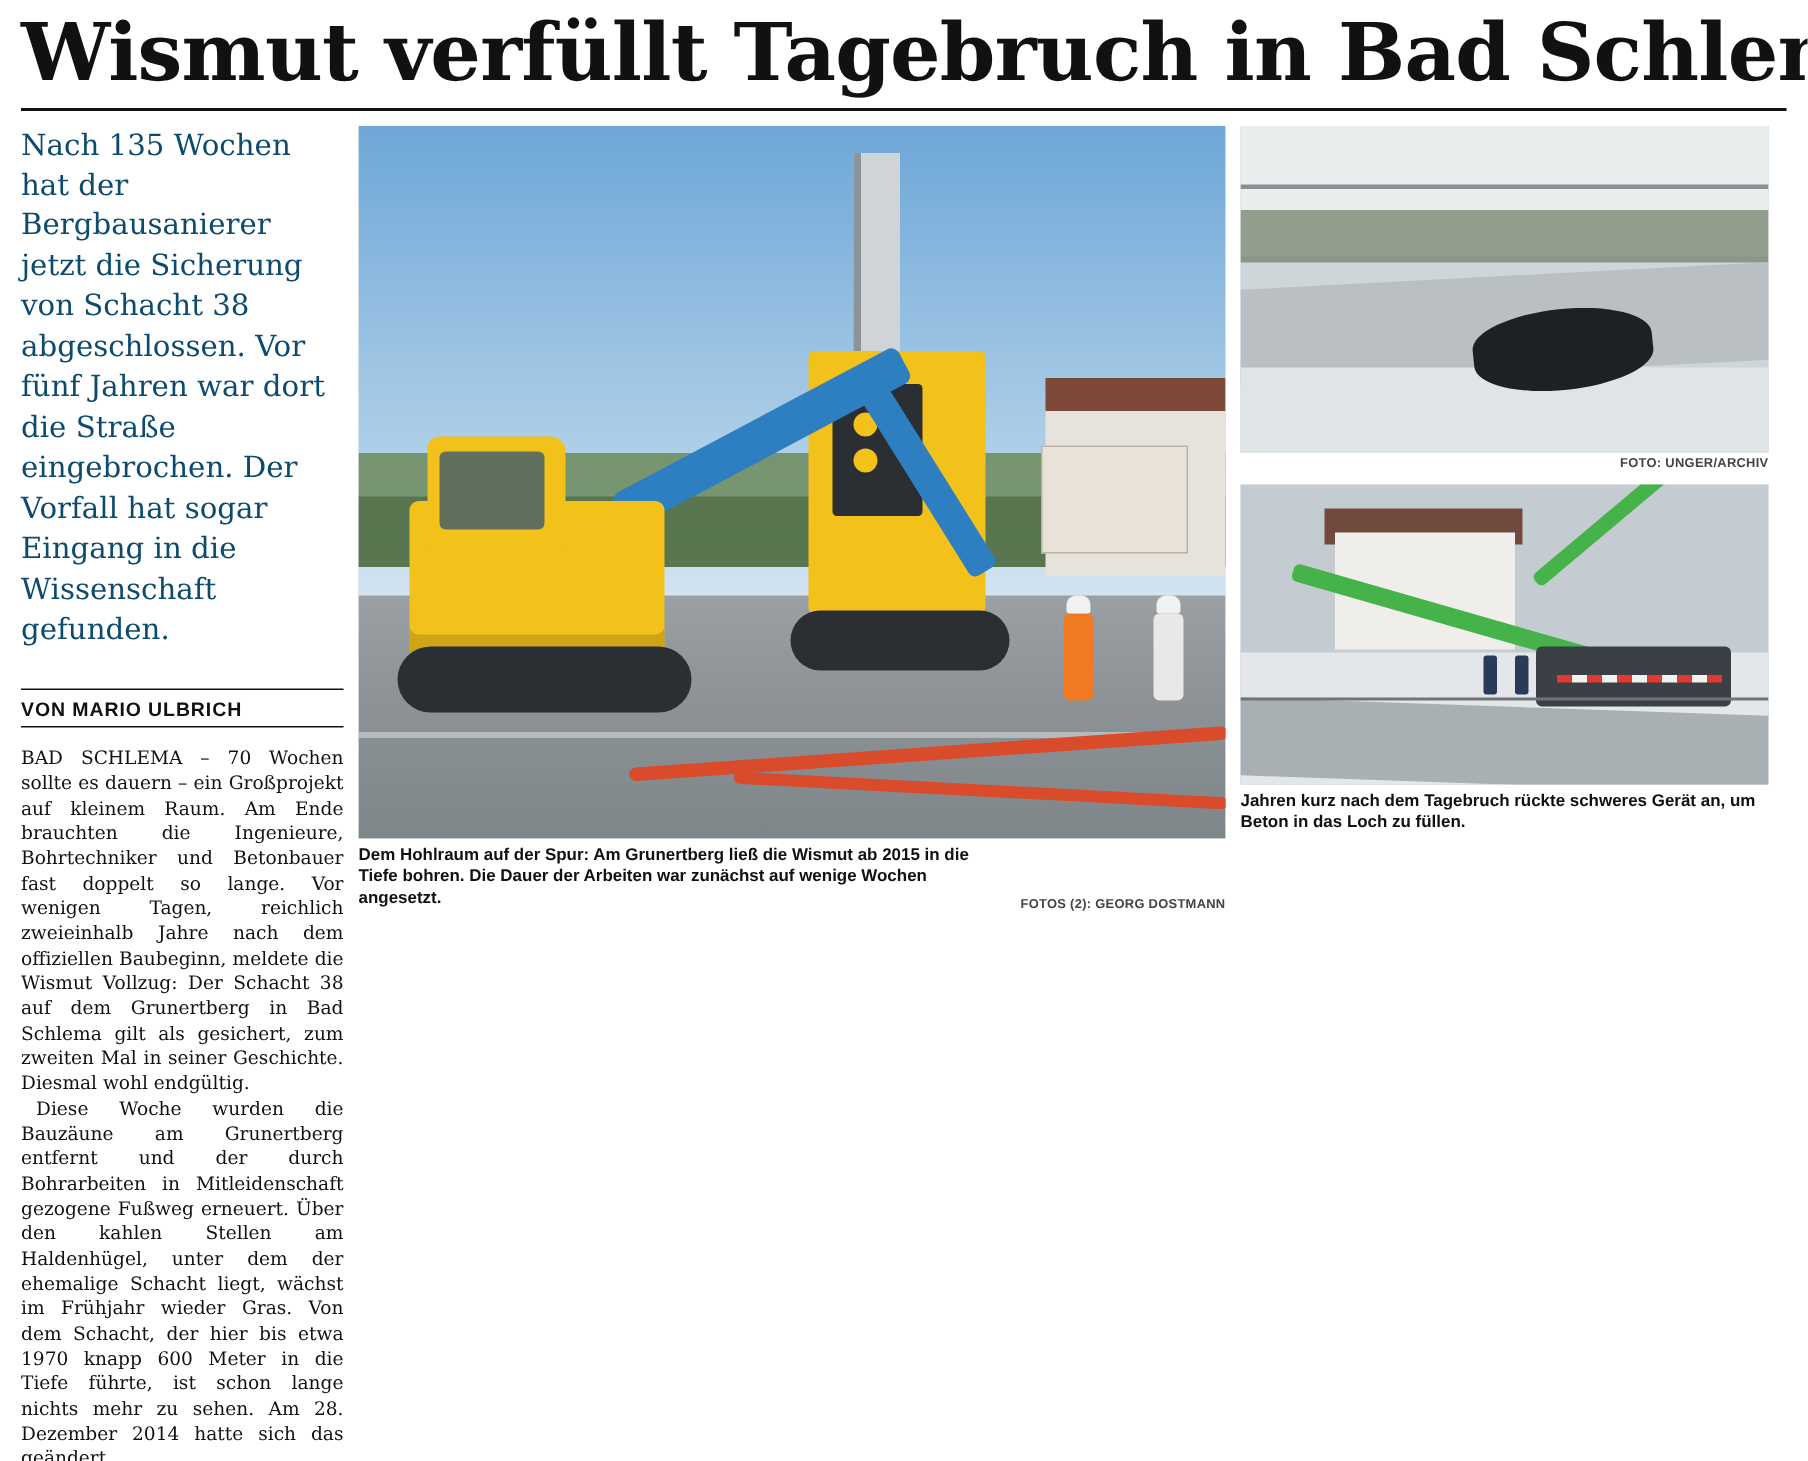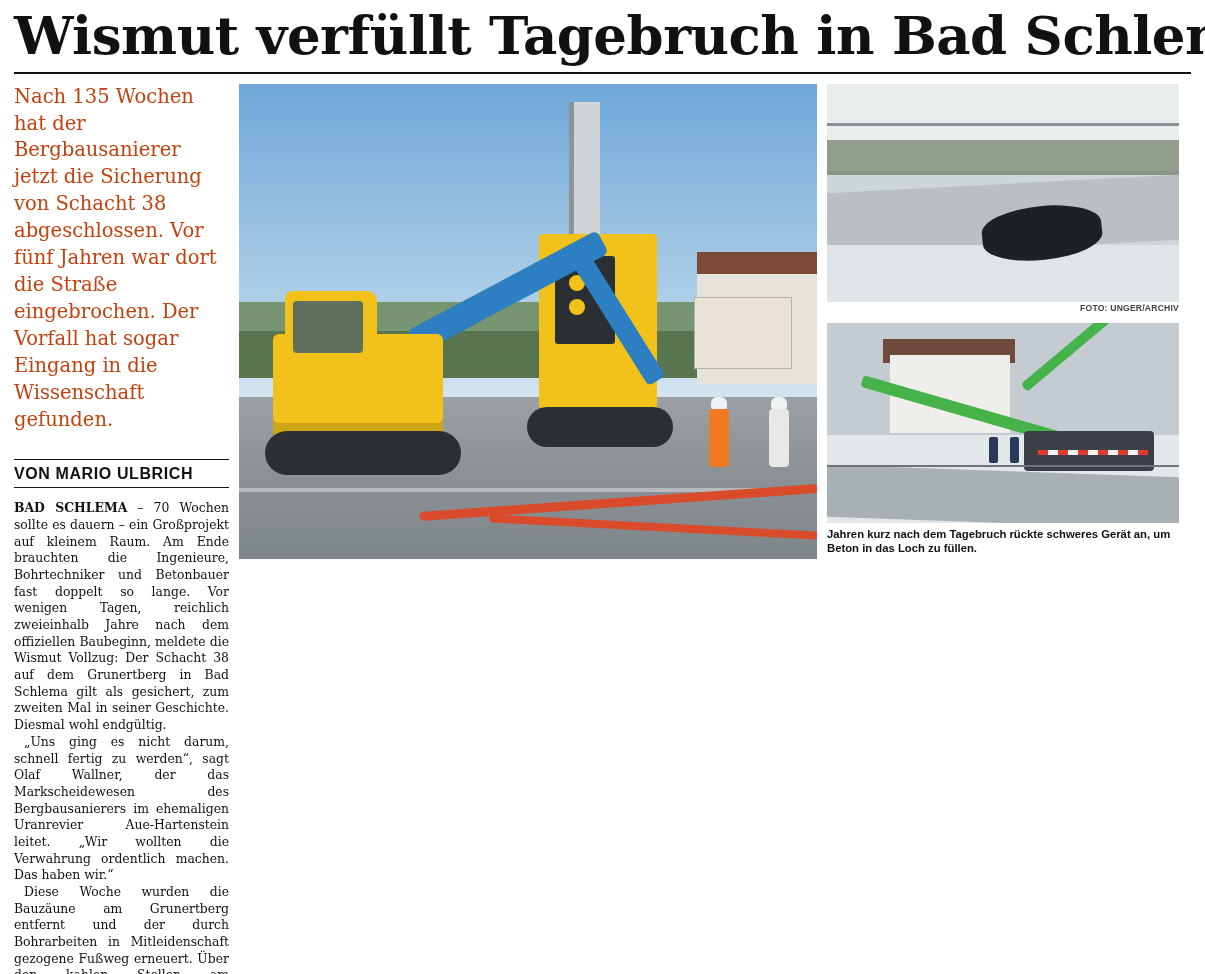"Nach 135 Wochen hat der" .lede { color: #c2410c -> #0c4a6e }
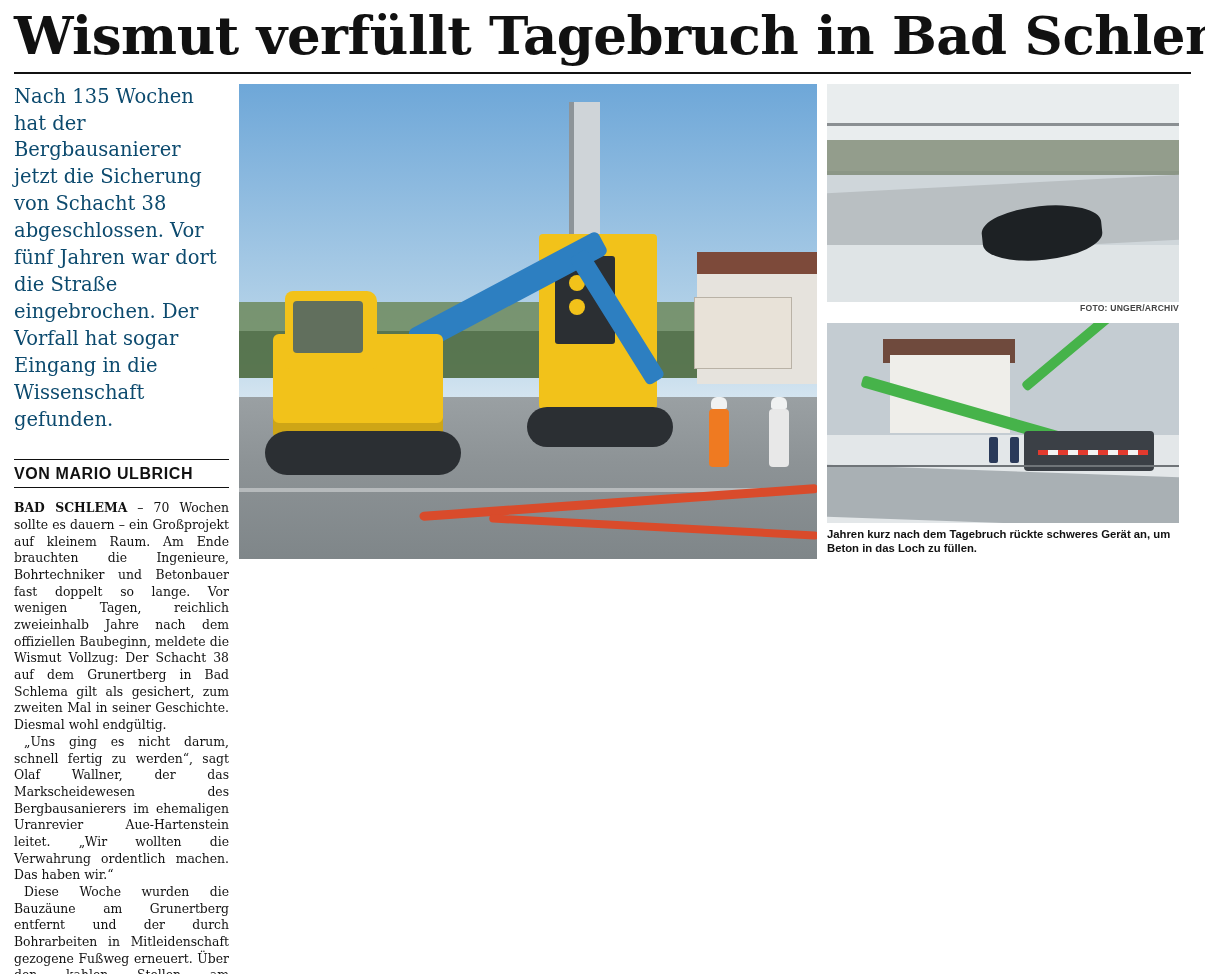"VON MARIO ULBRICH" .byline { font-size: 16px -> 13px }
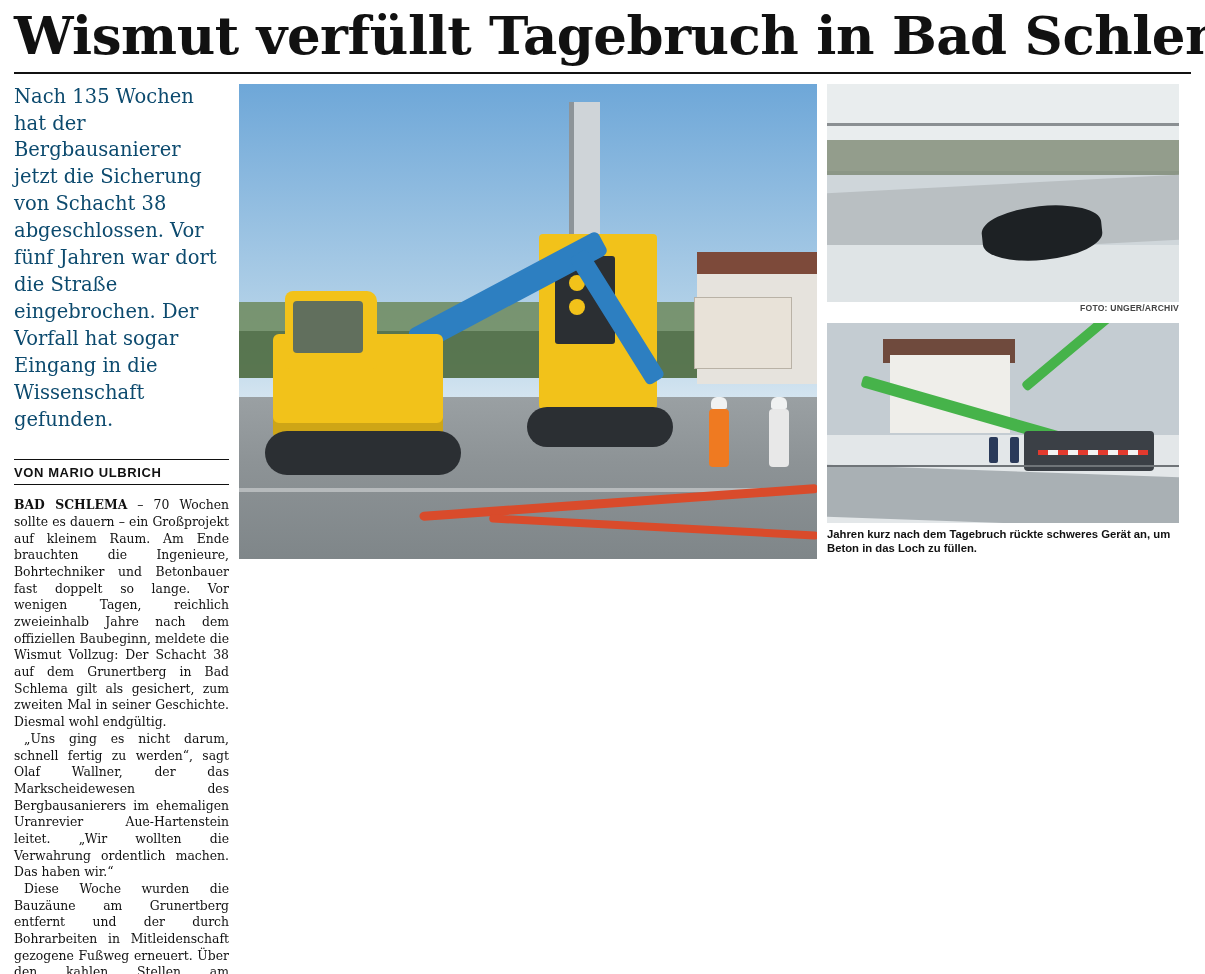"BAD SCHLEMA" .body-text .dateline { font-weight: bold -> normal }
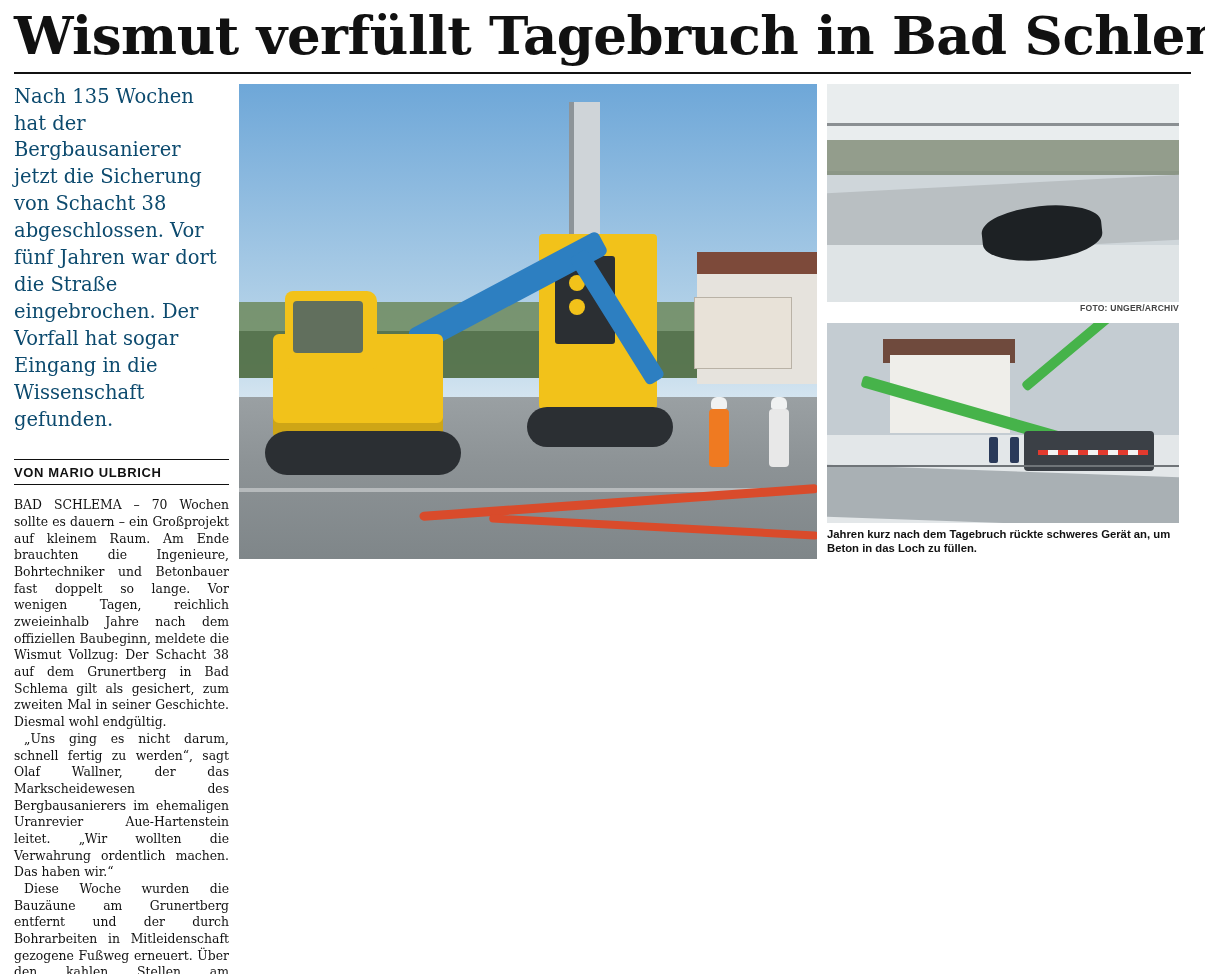"Dem Hohlraum auf der Spur:" div.cap-row { html: none -> <div> <div>Dem Hohlraum auf der Spur: Am Grunertberg ließ die Wismut ab 2015 in die Tiefe bohren. Die Dauer der Arbeiten war zunächst auf wenige Wochen angesetzt.</div> <div>FOTOS (2): GEORG DOSTMANN</div> </div> }
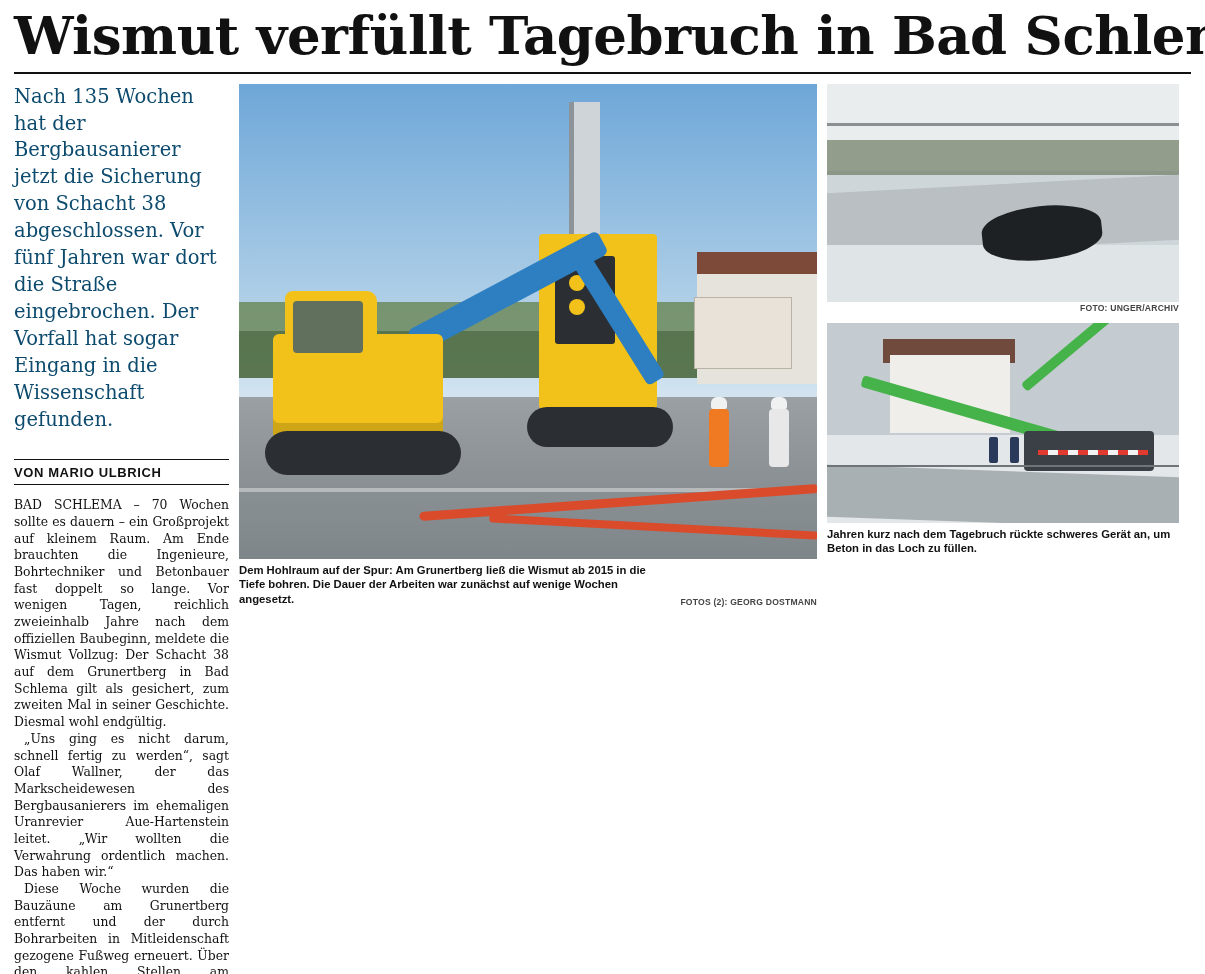"„Uns ging es nicht darum," p { html: <p>„Uns ging es nicht darum, schnell fertig zu werden“, sagt Olaf Wallner, der das Markscheidewesen des Bergbausanierers im ehemaligen Uranrevier Aue-Hartenstein leitet. „Wir wollten die Verwahrung ordentlich machen. Das haben wir.“</p> -> none }
